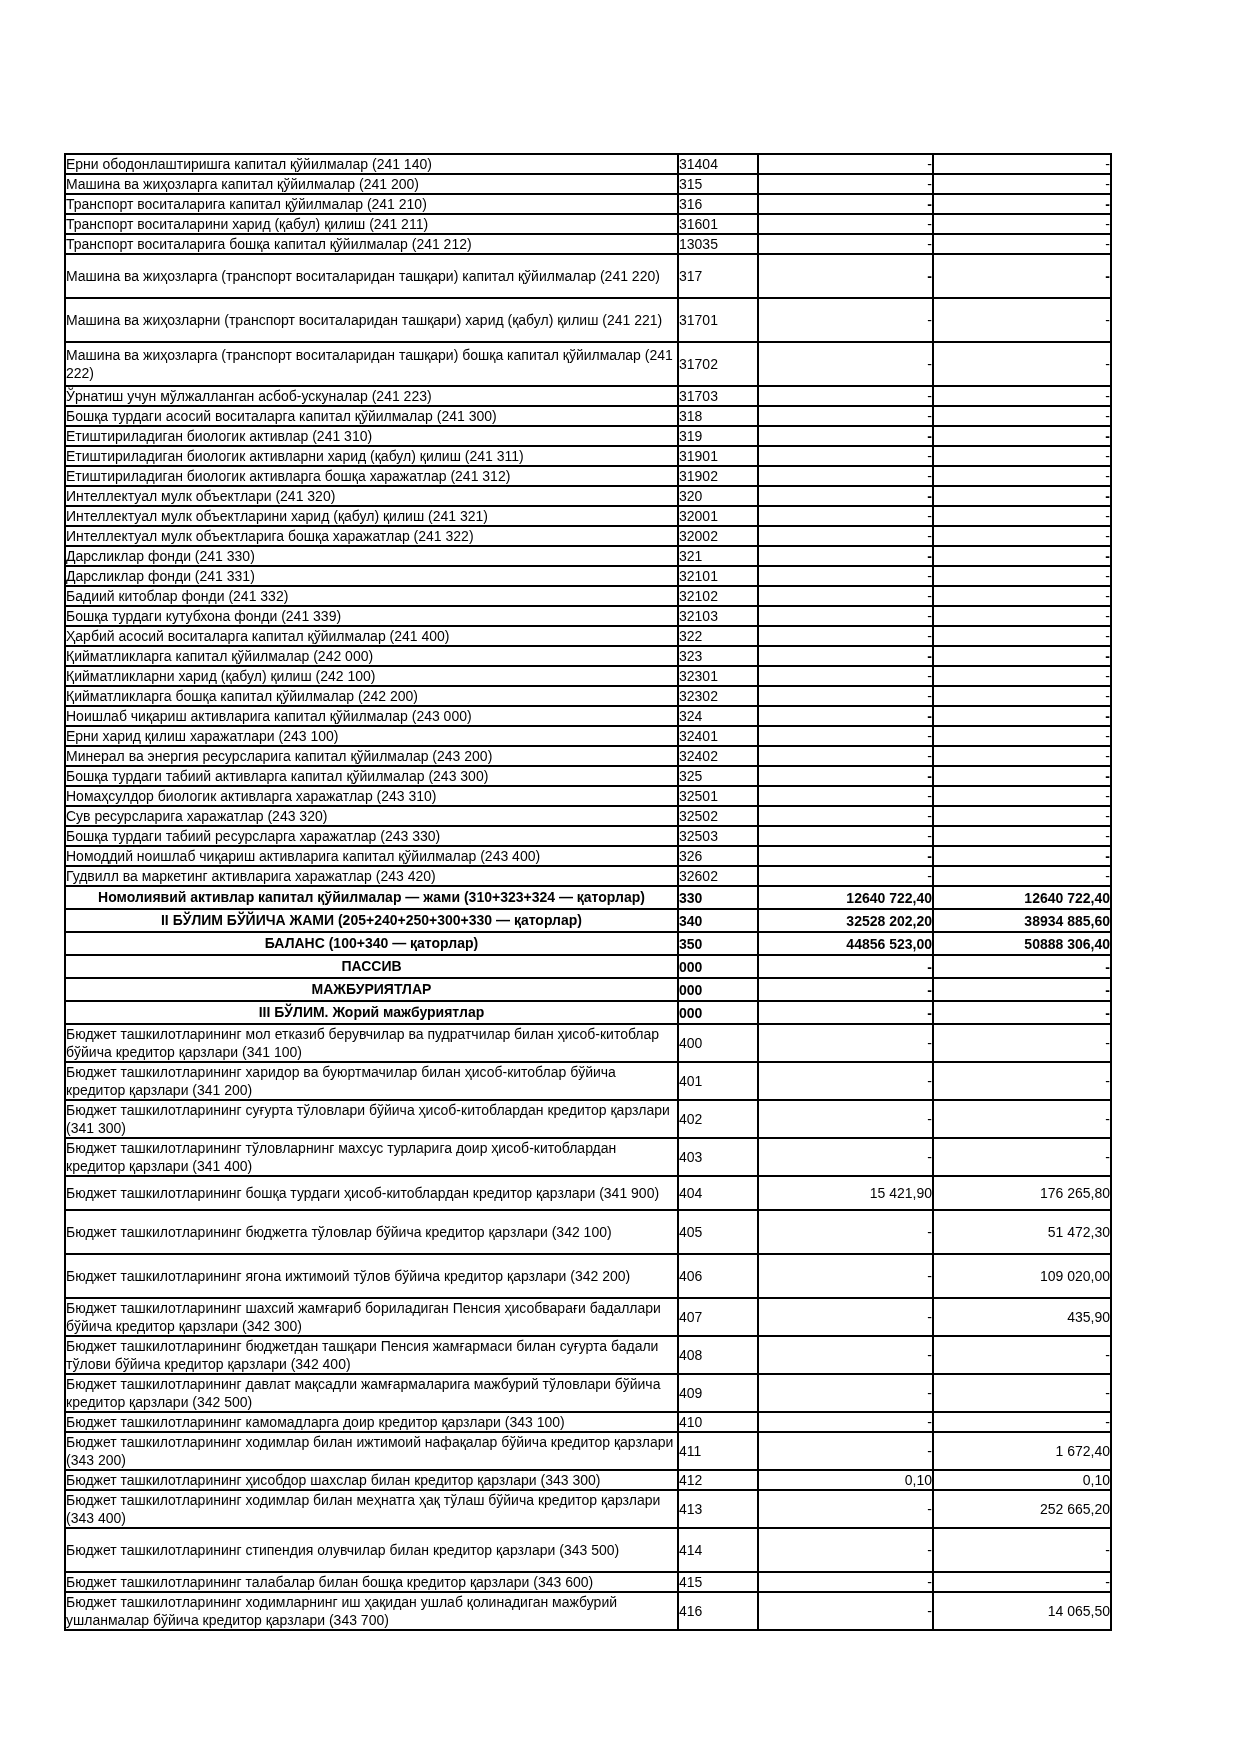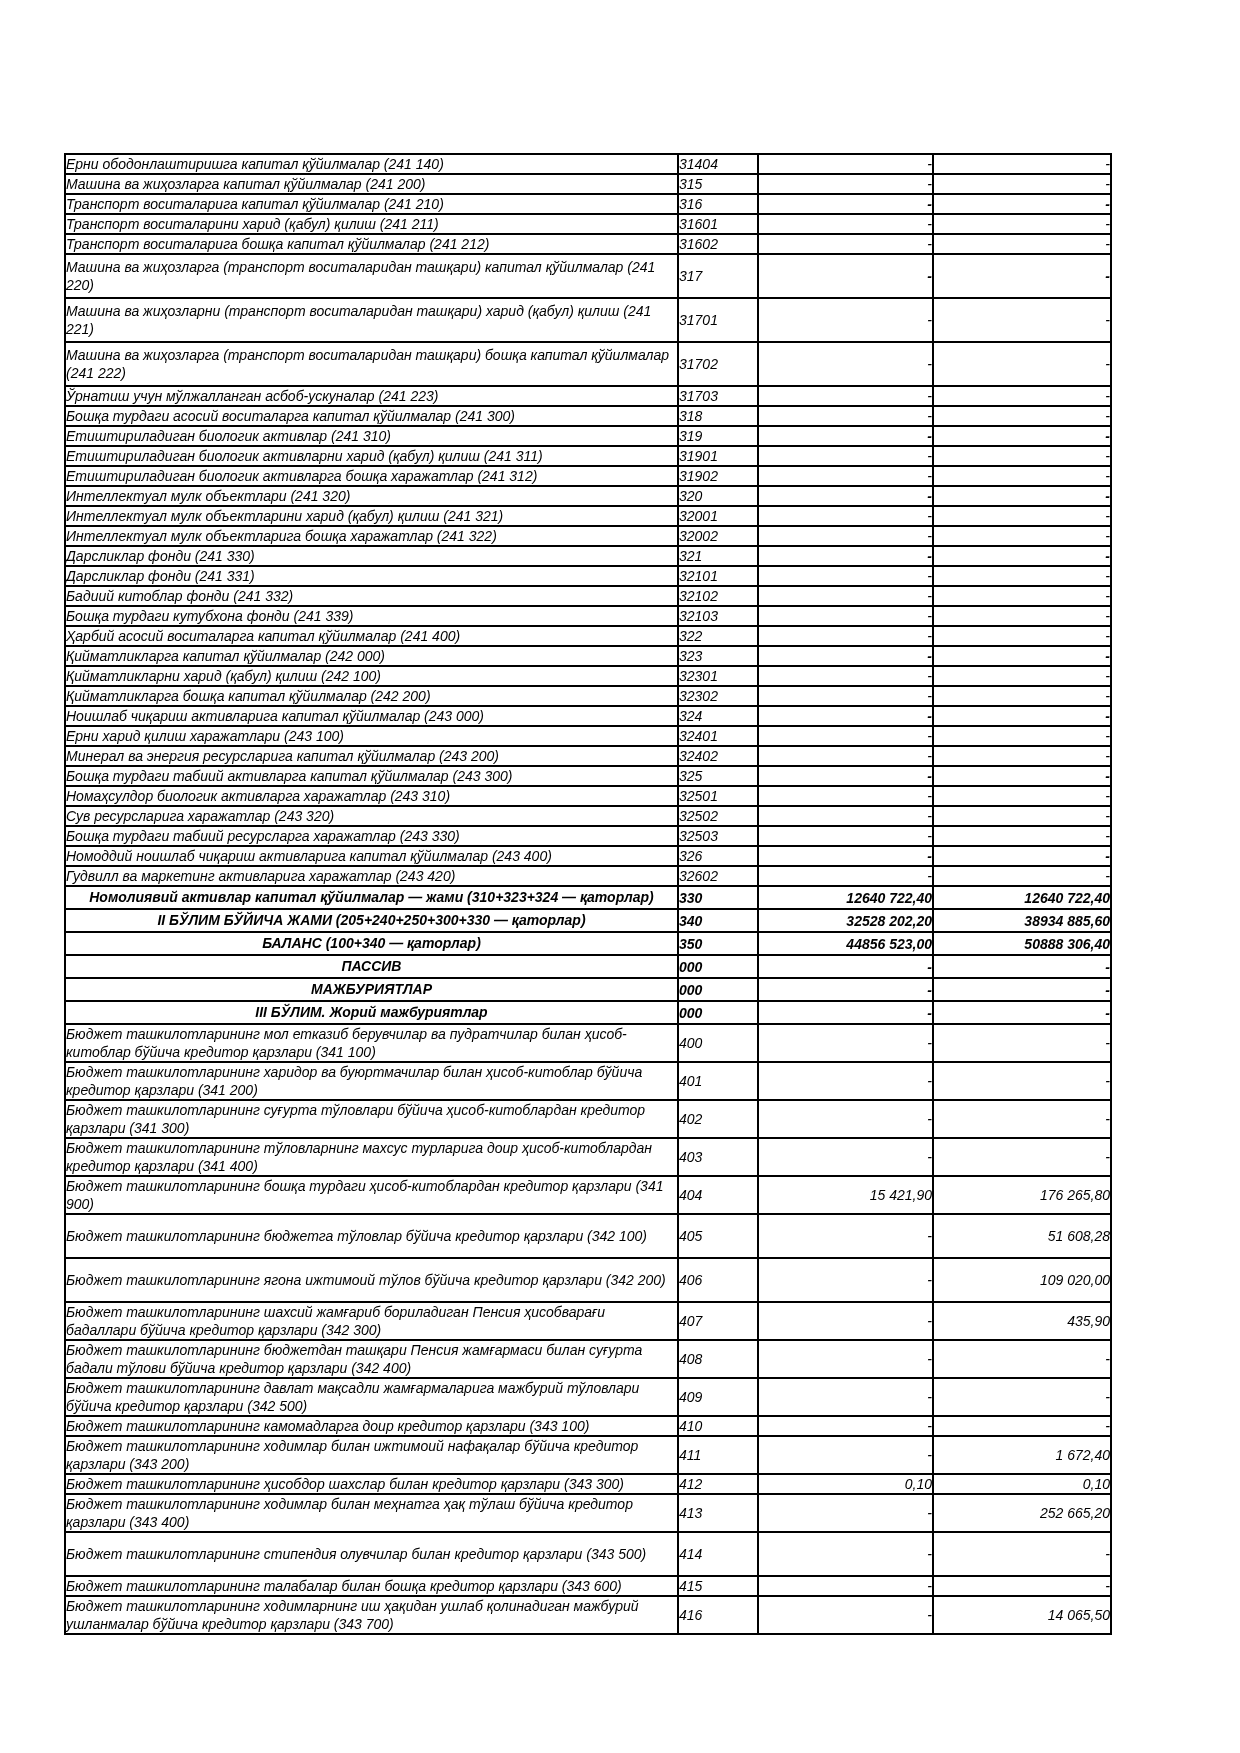"Ерни ободонлаштиришга капитал қўйилмалар" .page { font-style: italic -> none }
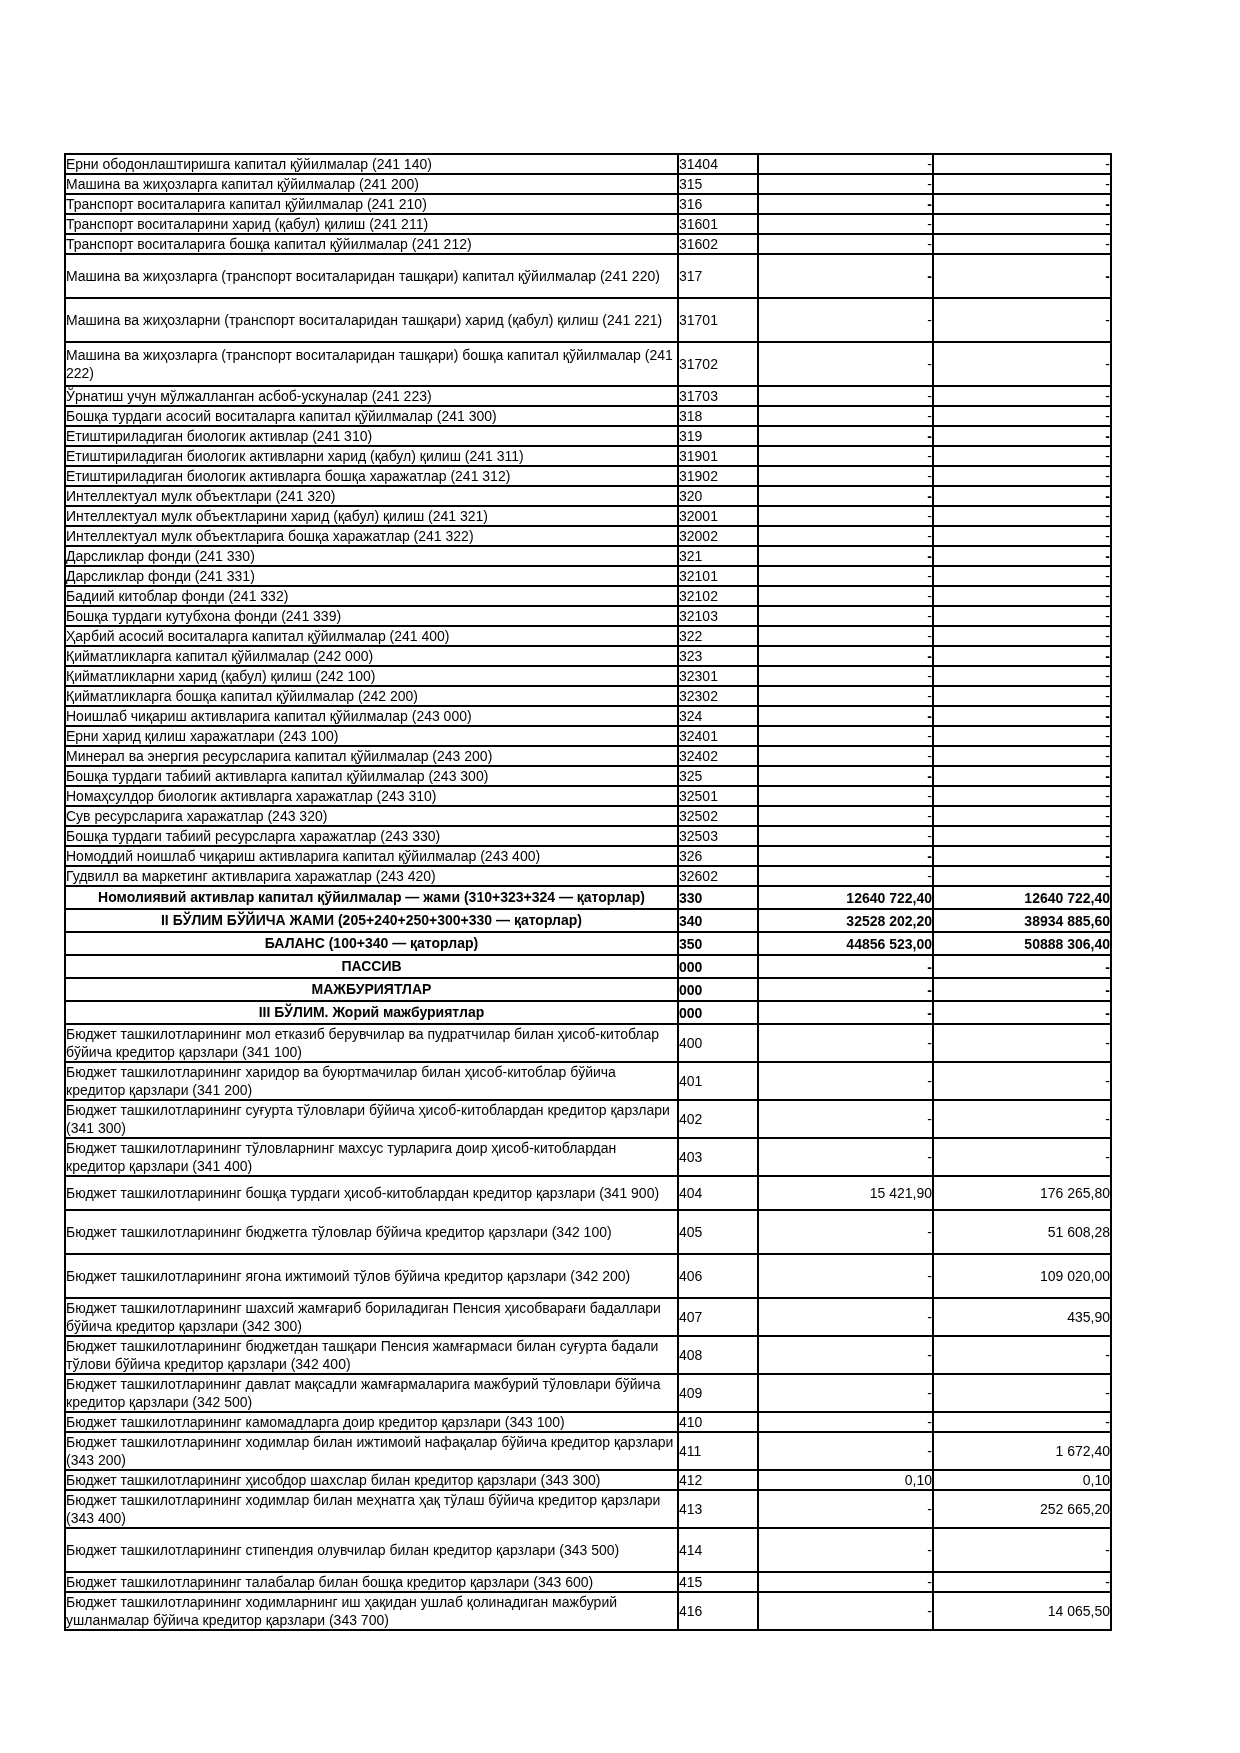"31602" td.code { text: 31602 -> 13035 }
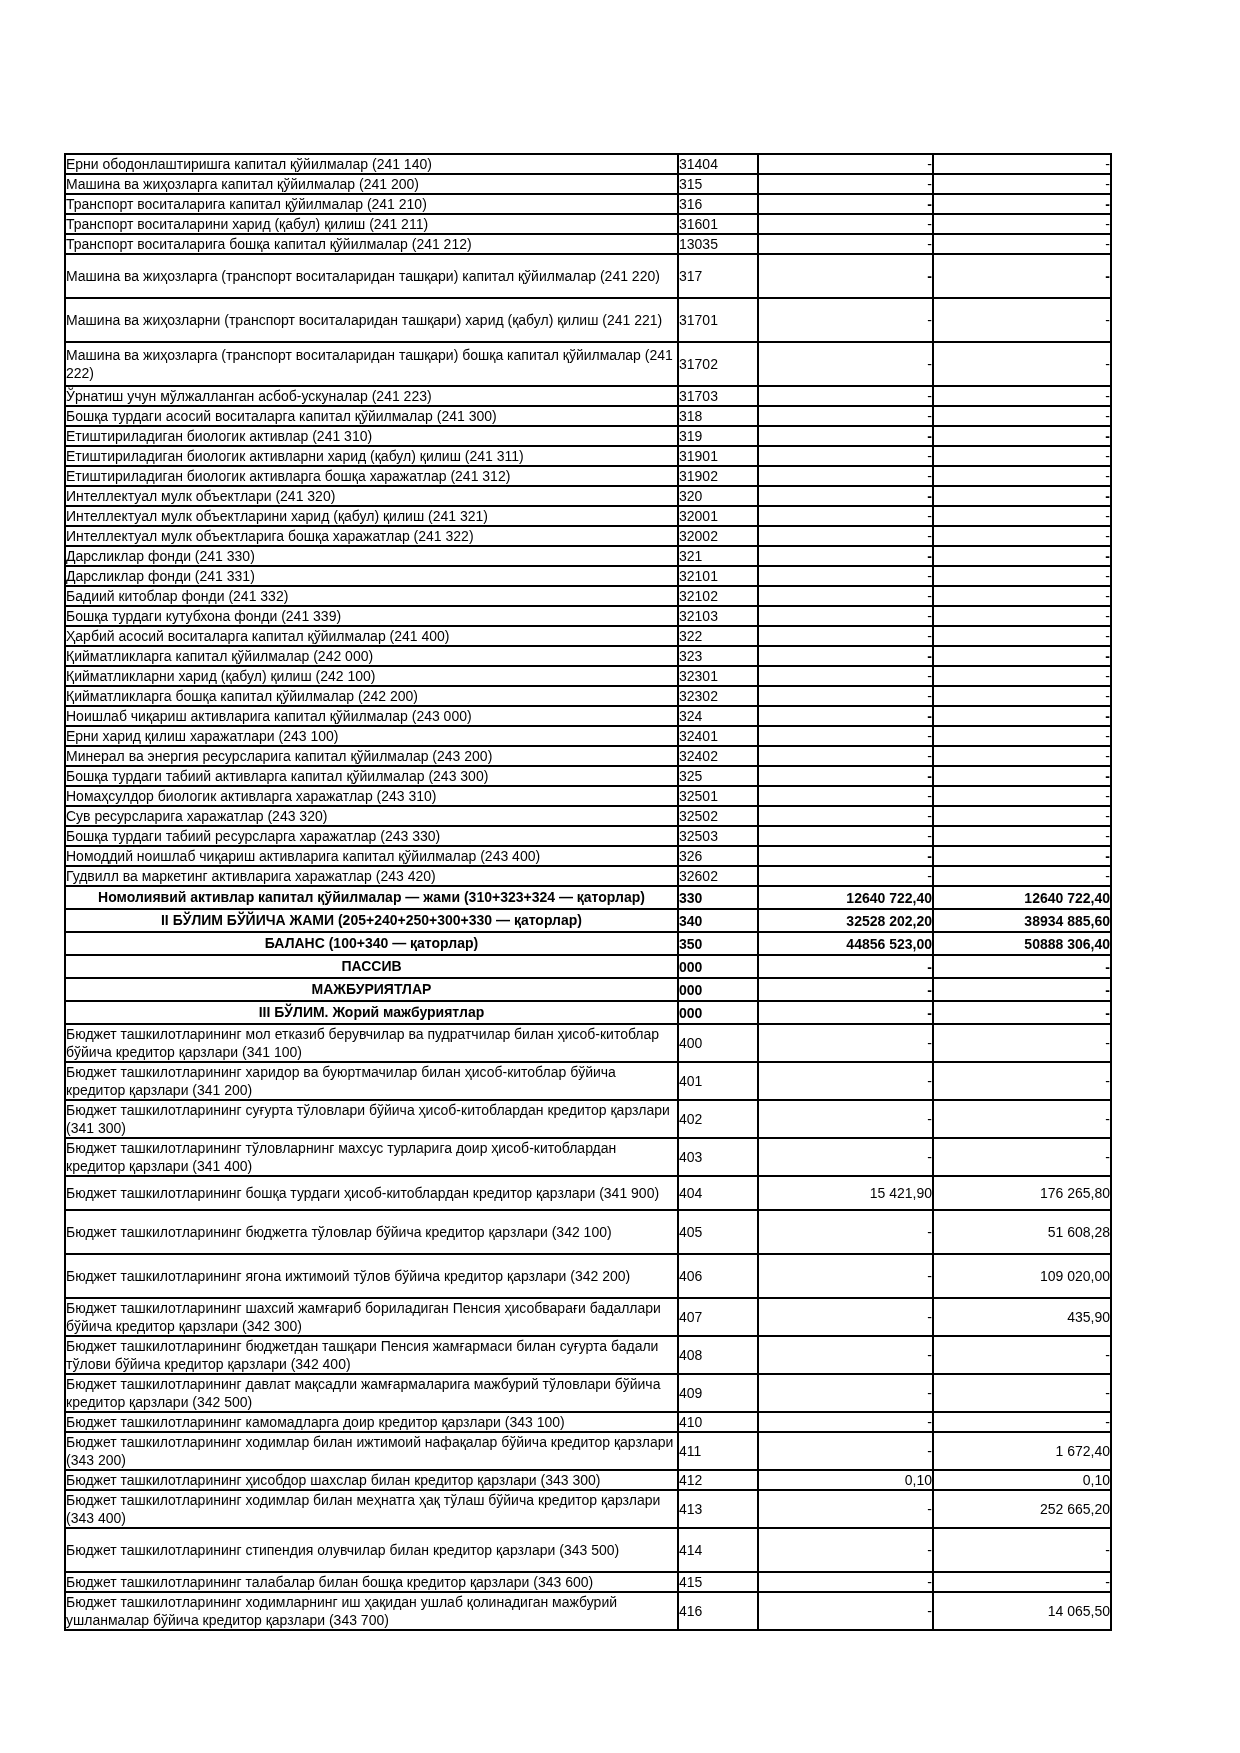"51 608,28" td.val { text: 51 608,28 -> 51 472,30 }
